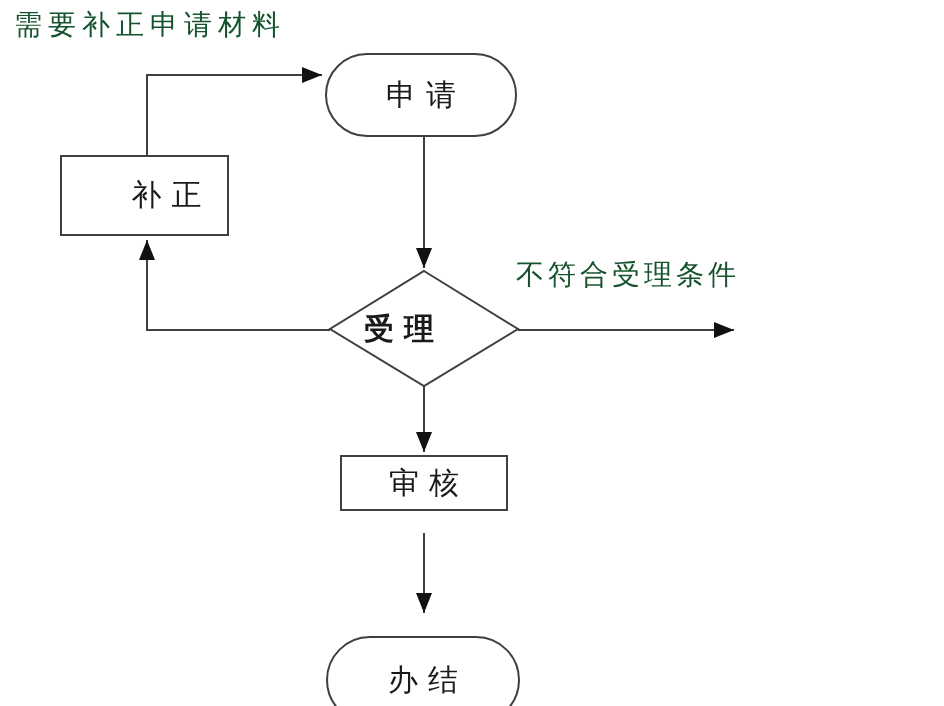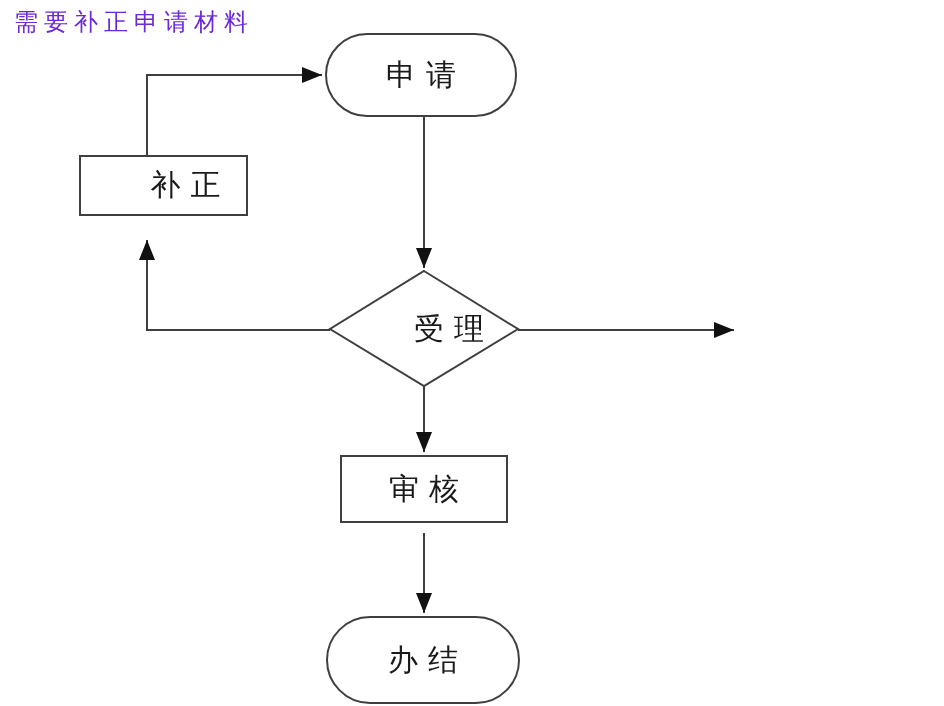"需要补正申请材料" .edge-label { color: #6d28d9 -> #14532d; font-size: 24px -> 28px }
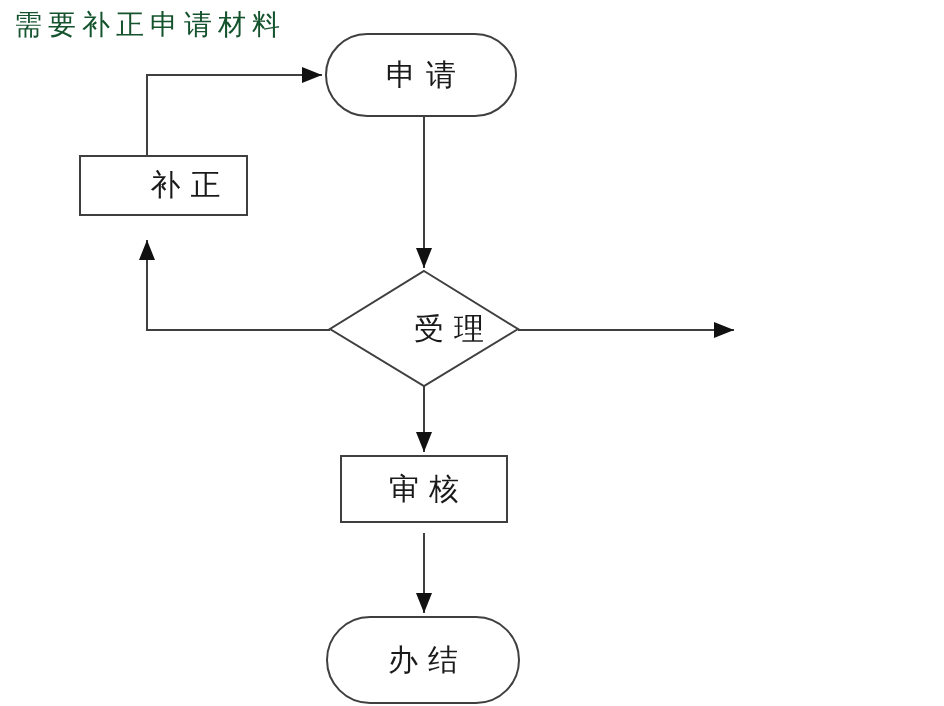"申请" .stadium { margin-top: none -> 20px }
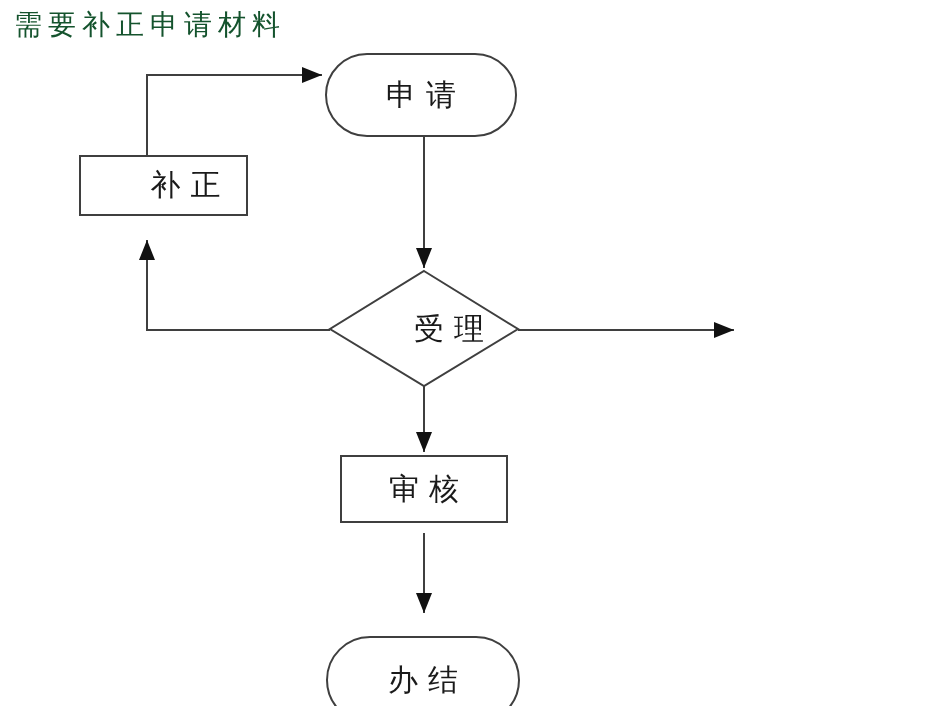"补正" #node-supplement { height: 61px -> 81px; left: 79px -> 60px }
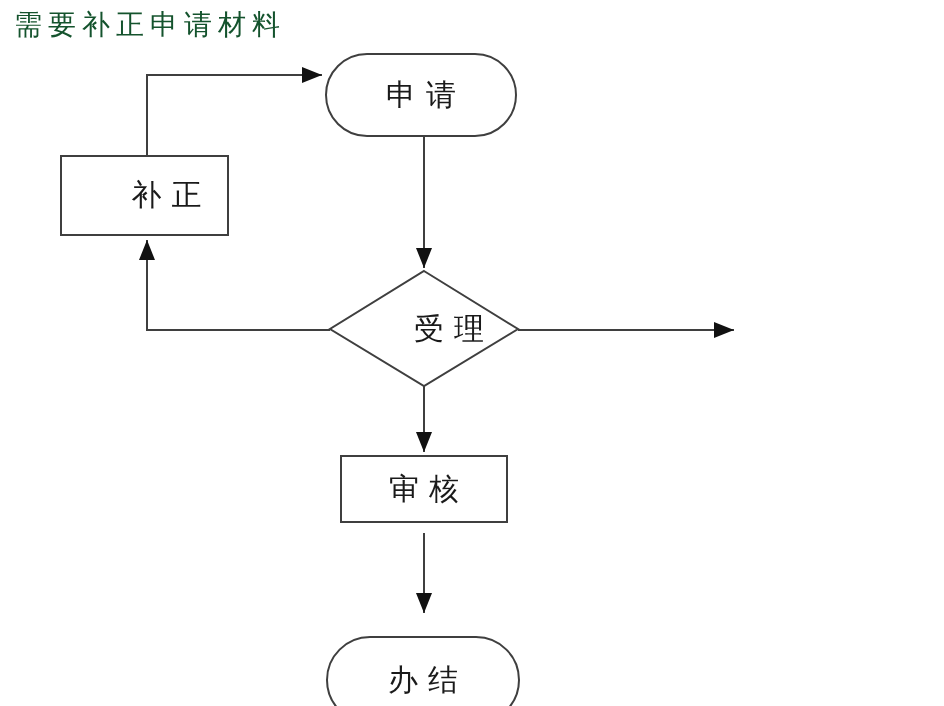"不符合受理条件" div.edge-label { html: none -> <div>不符合受理条件</div> }
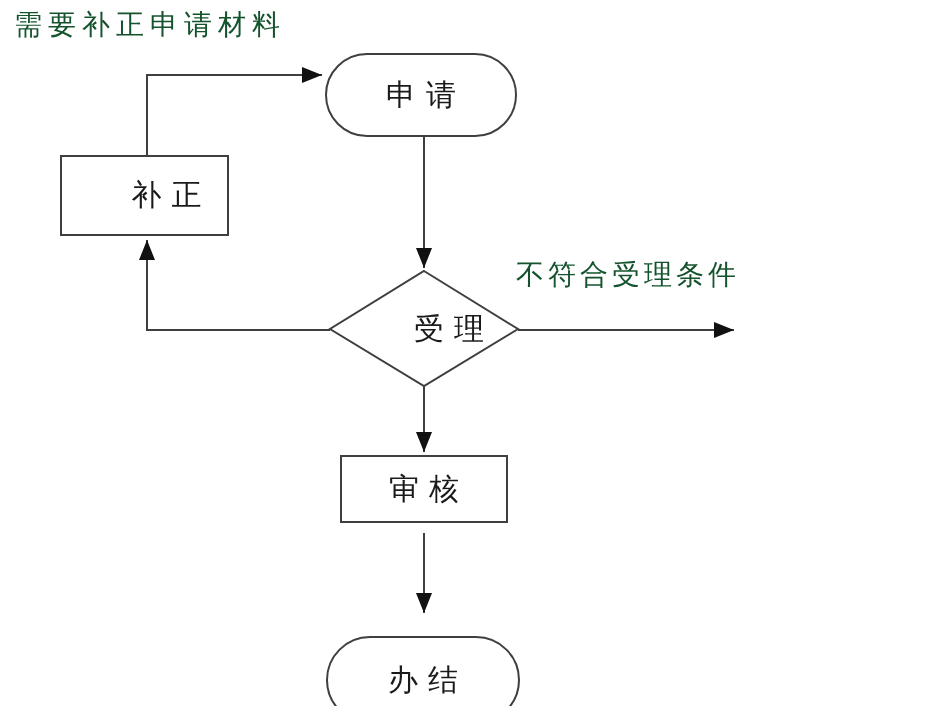"受理" .diamond-label { font-weight: none -> bold; justify-content: flex-end -> flex-start }
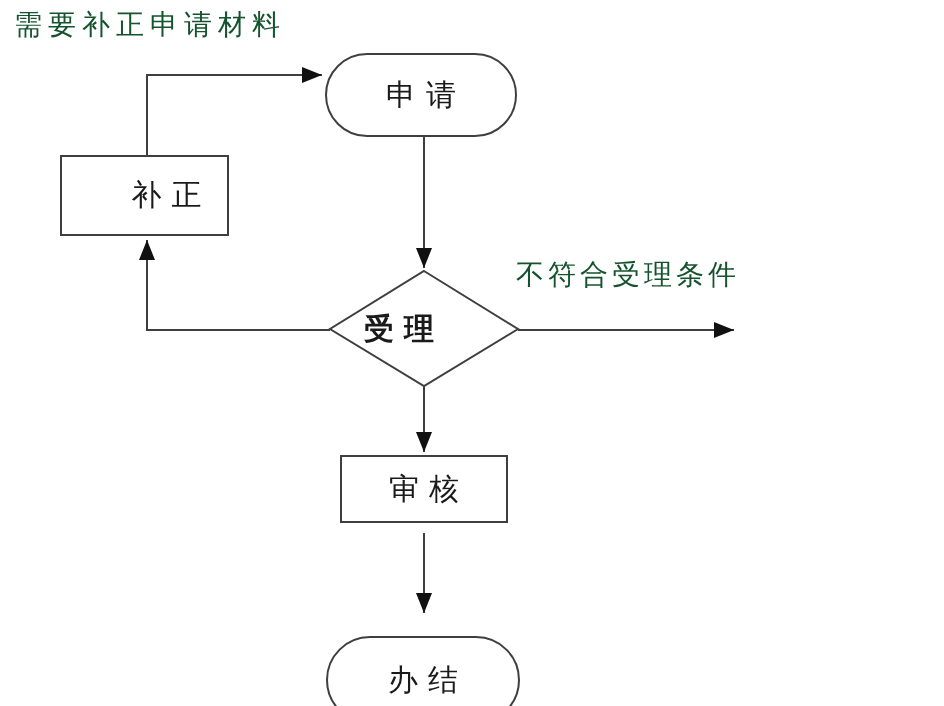"审核" #node-review { height: 68px -> 56px }
